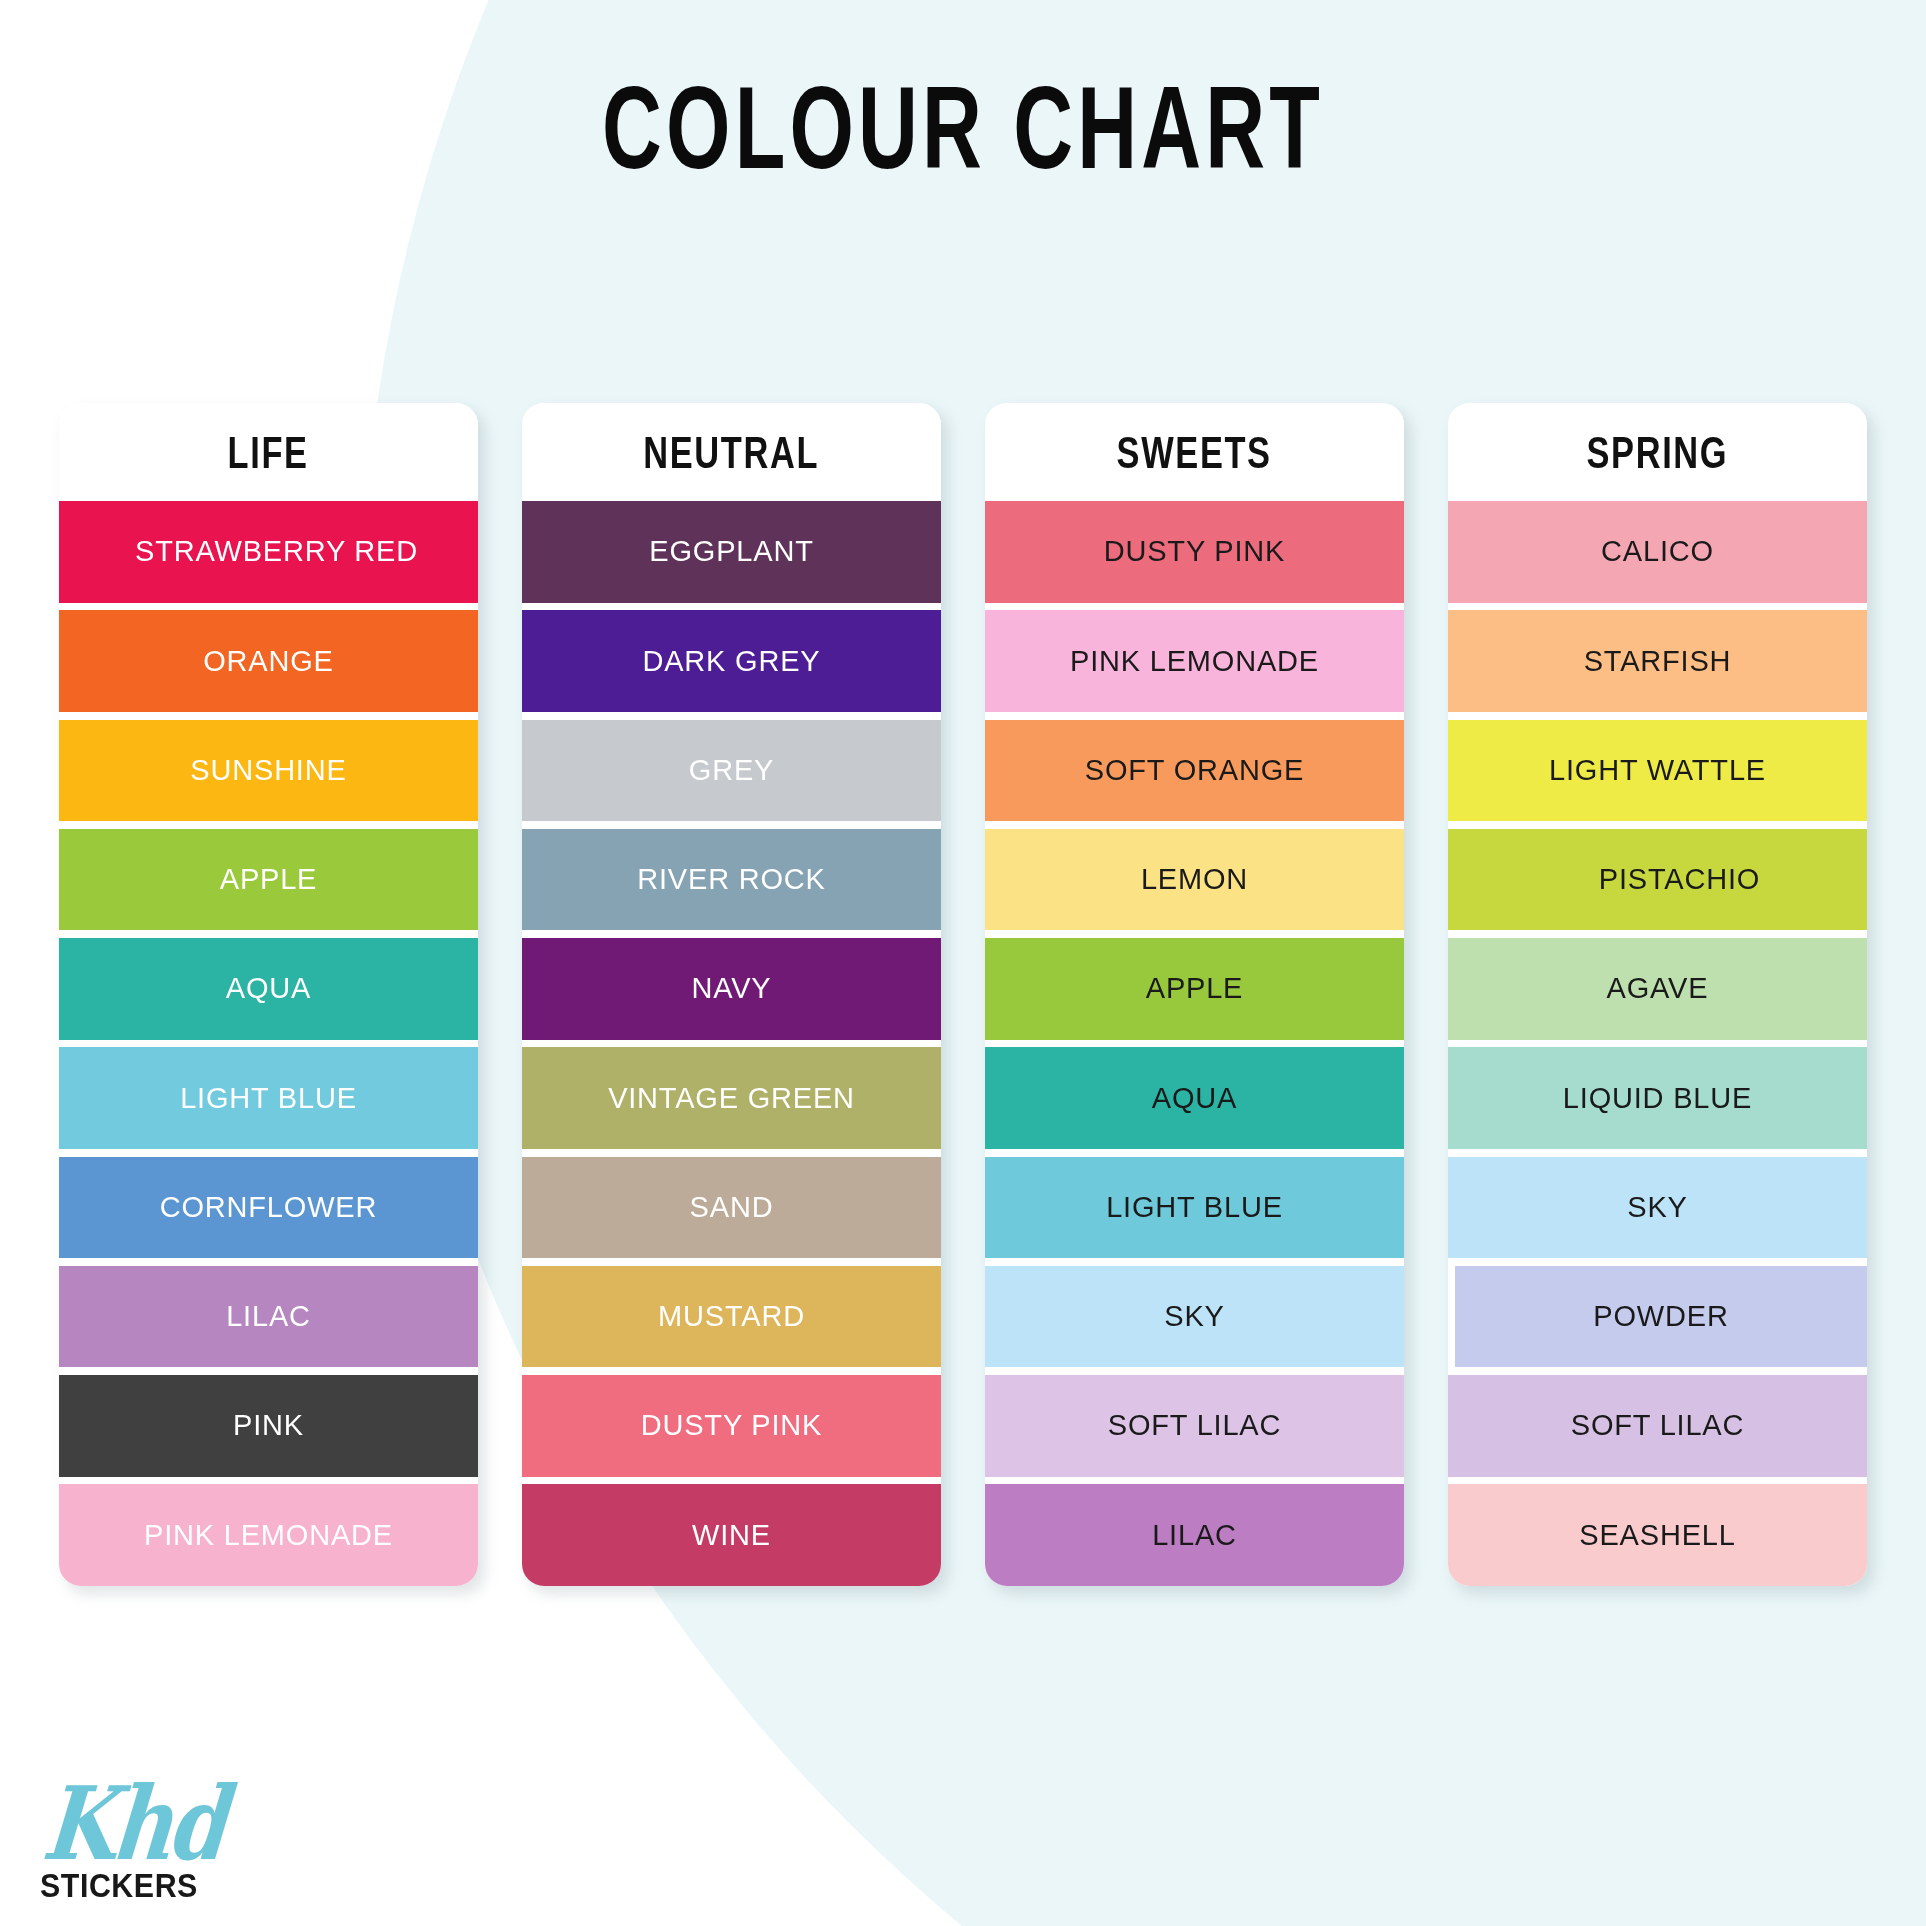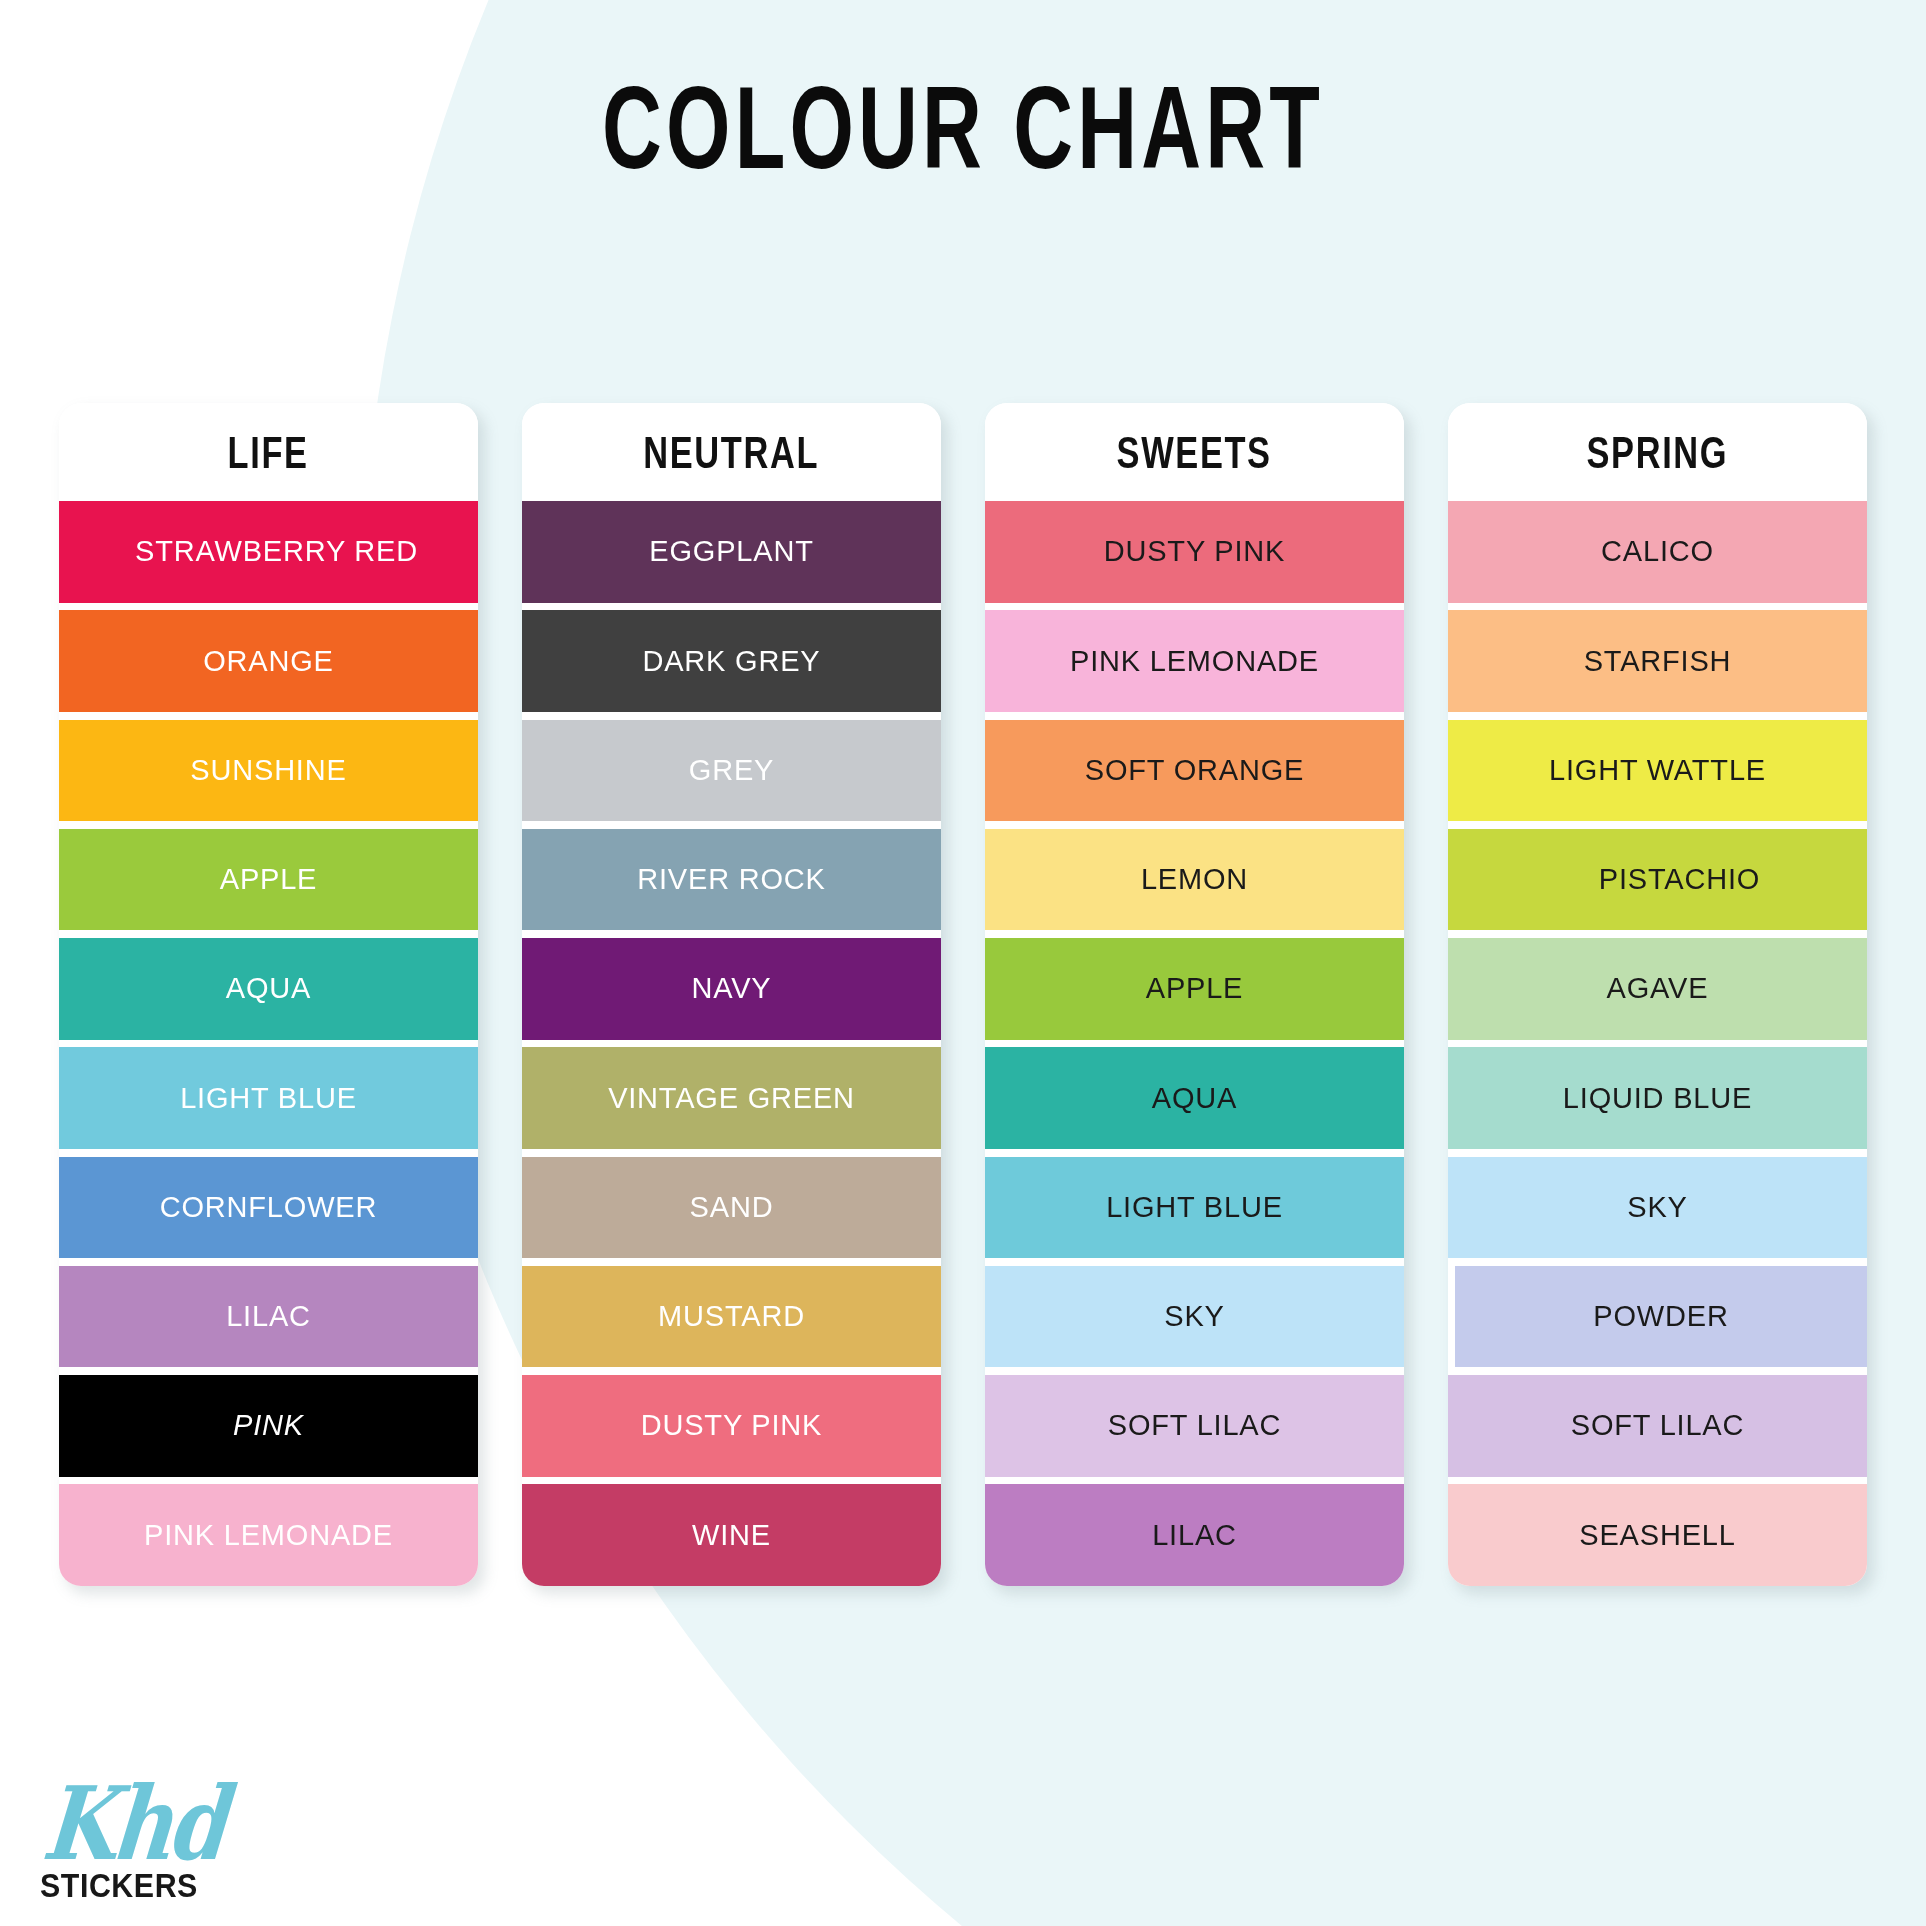"DARK GREY" div.swatch { background: #404040 -> #4c1d95 }
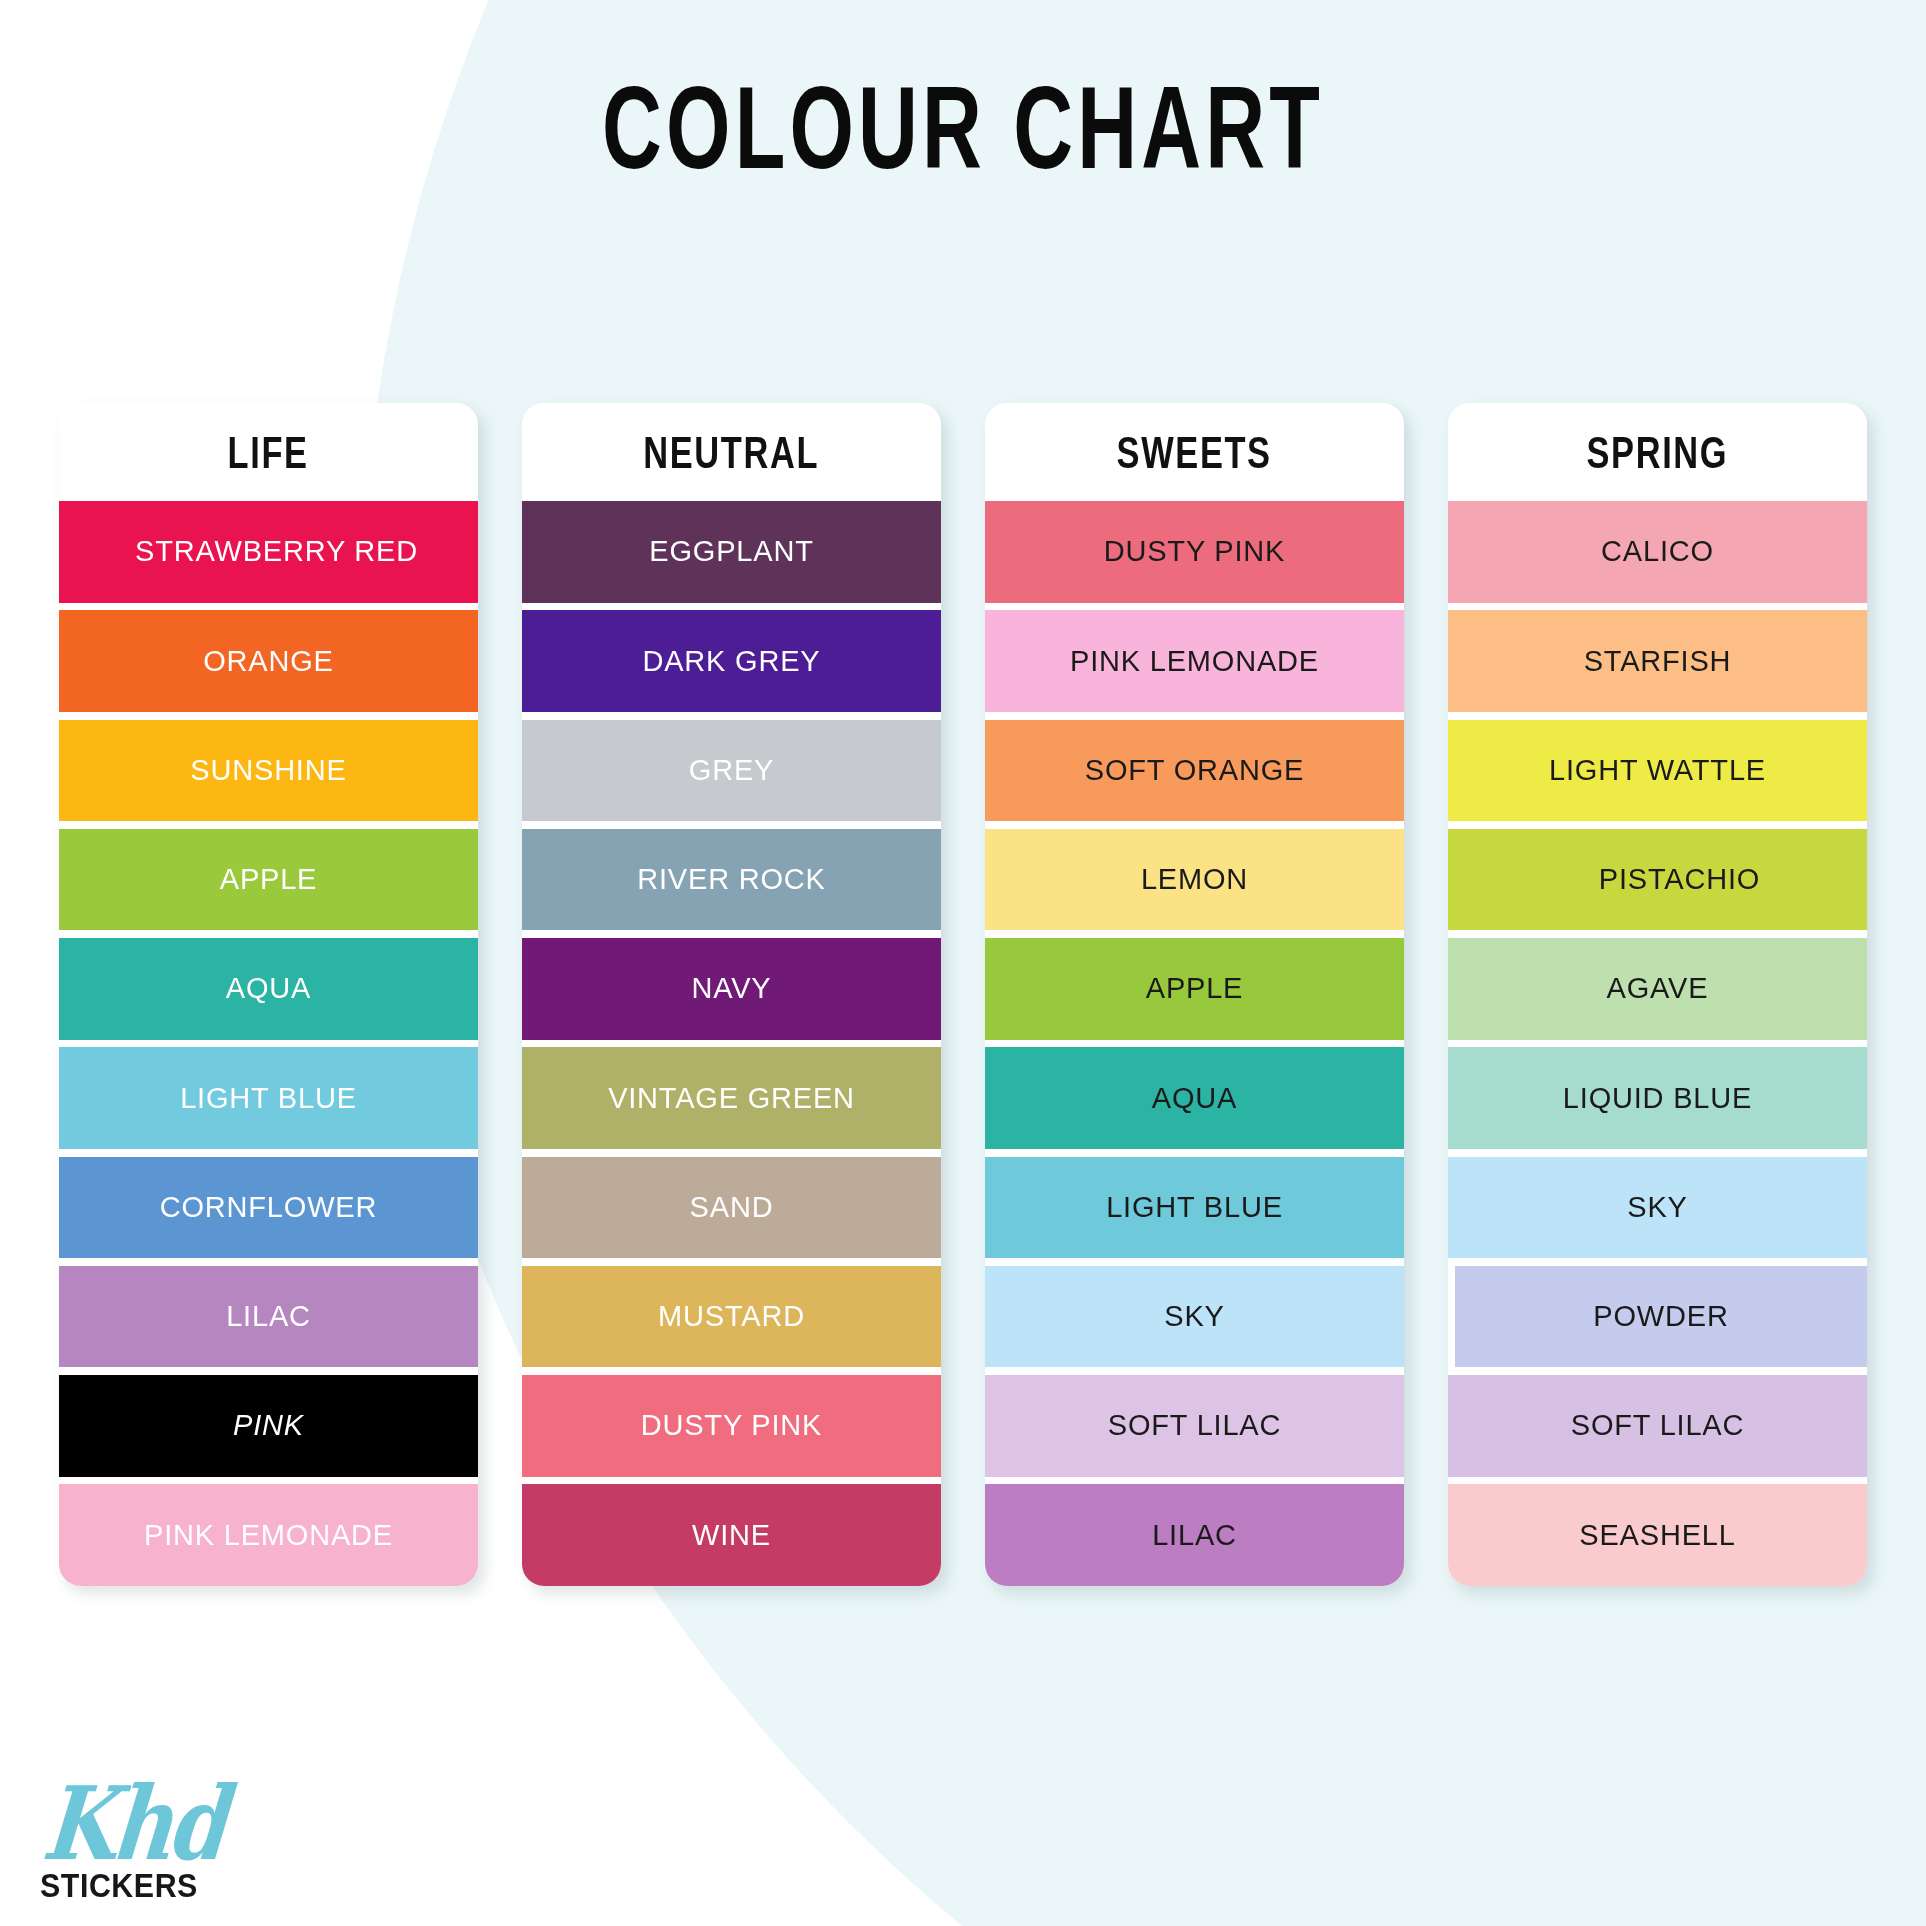"PINK" div.swatch { background: #000000 -> #404040; font-style: italic -> none }
